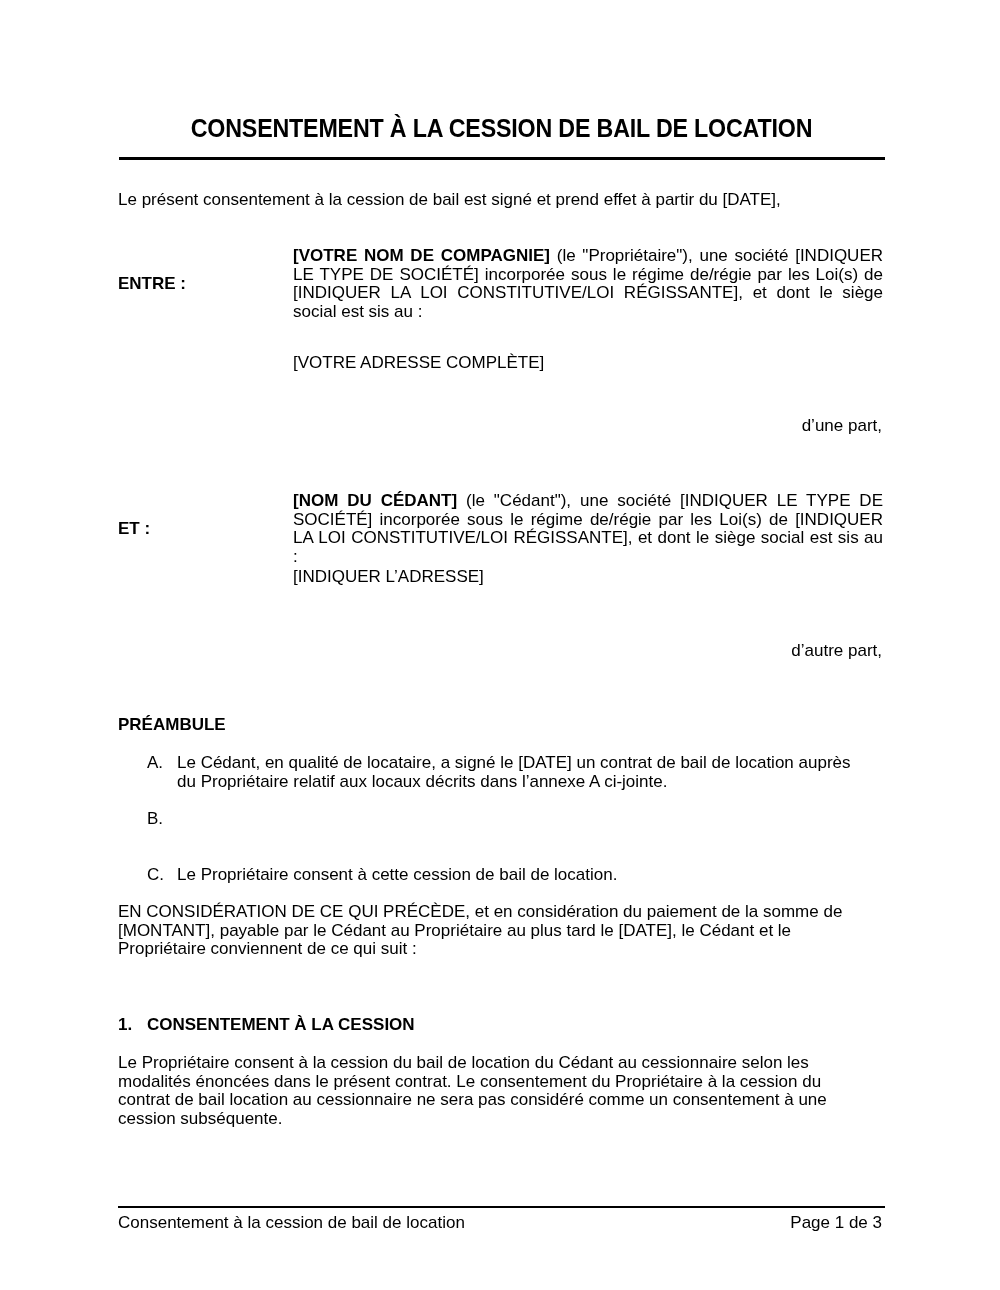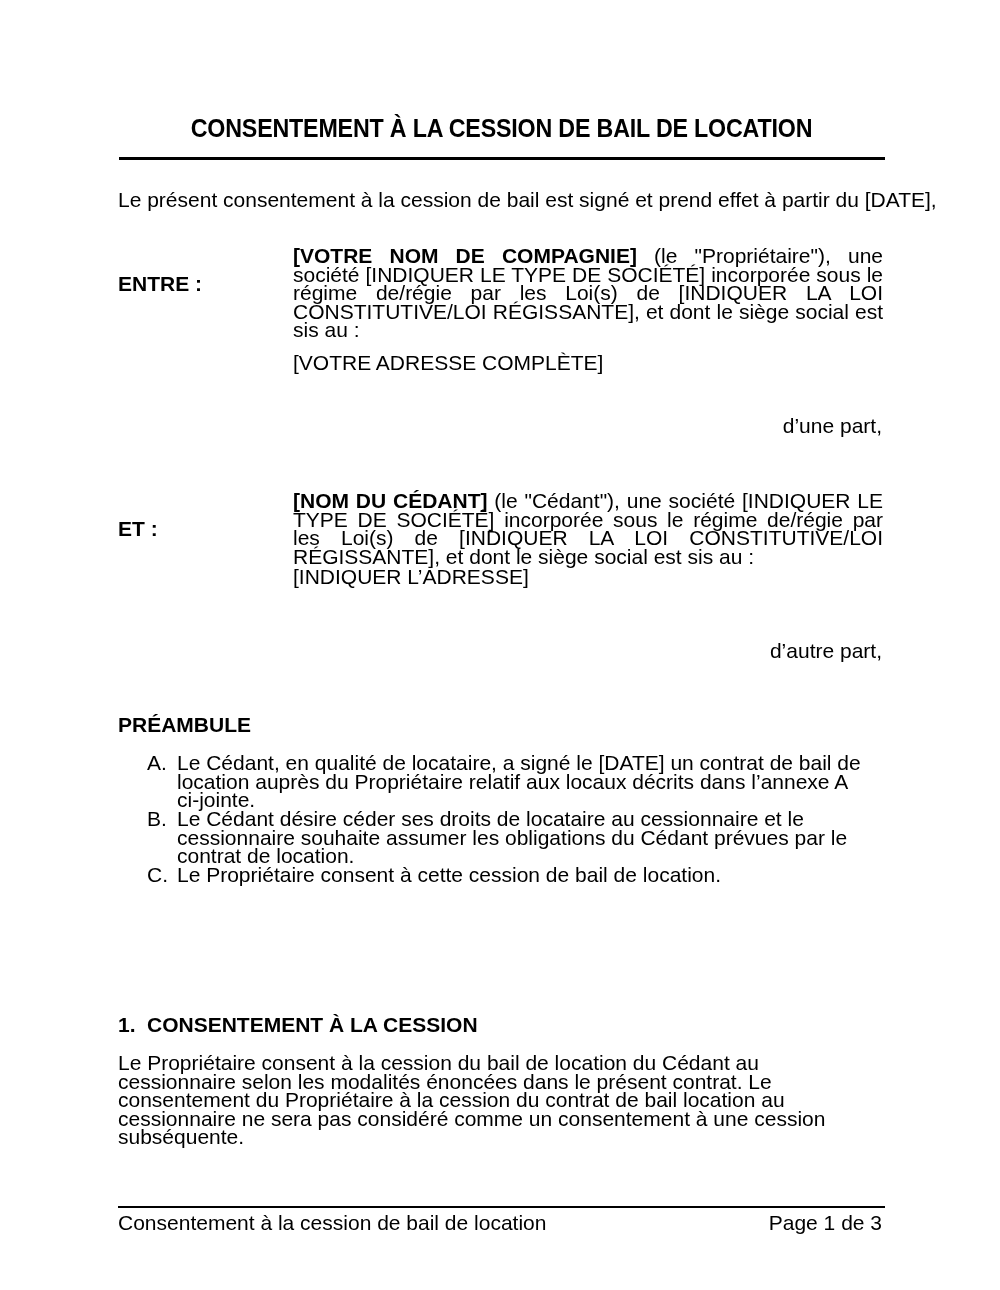"Le présent consentement à la" .p { font-size: 21px -> 17px }
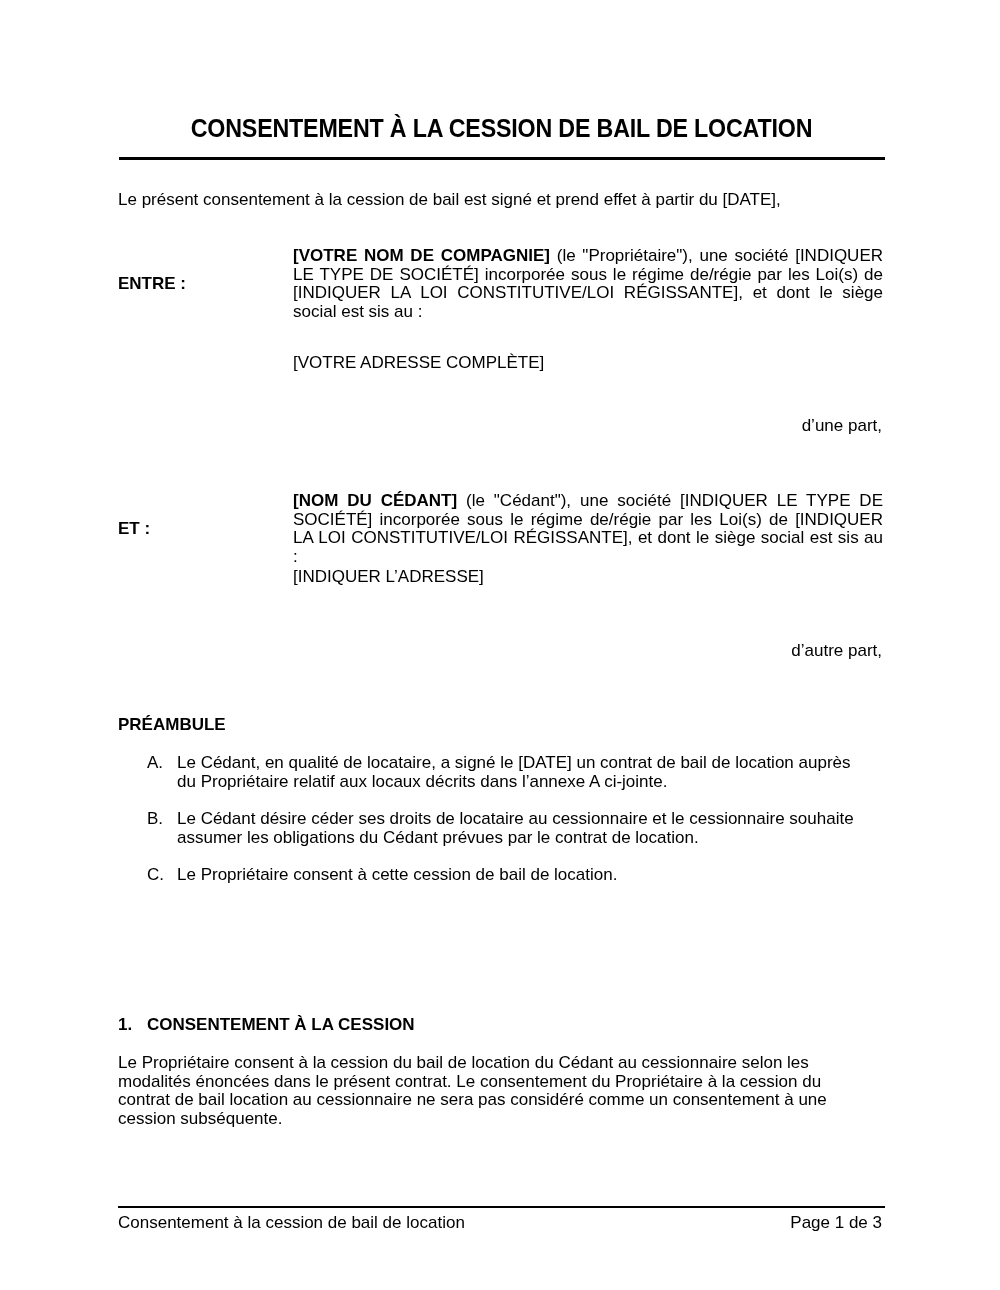"Le Cédant désire céder ses" div.p { html: <div>Le Cédant désire céder ses droits de locataire au cessionnaire et le cessionnaire souhaite assumer les obligations du Cédant prévues par le contrat de location.</div> -> none }
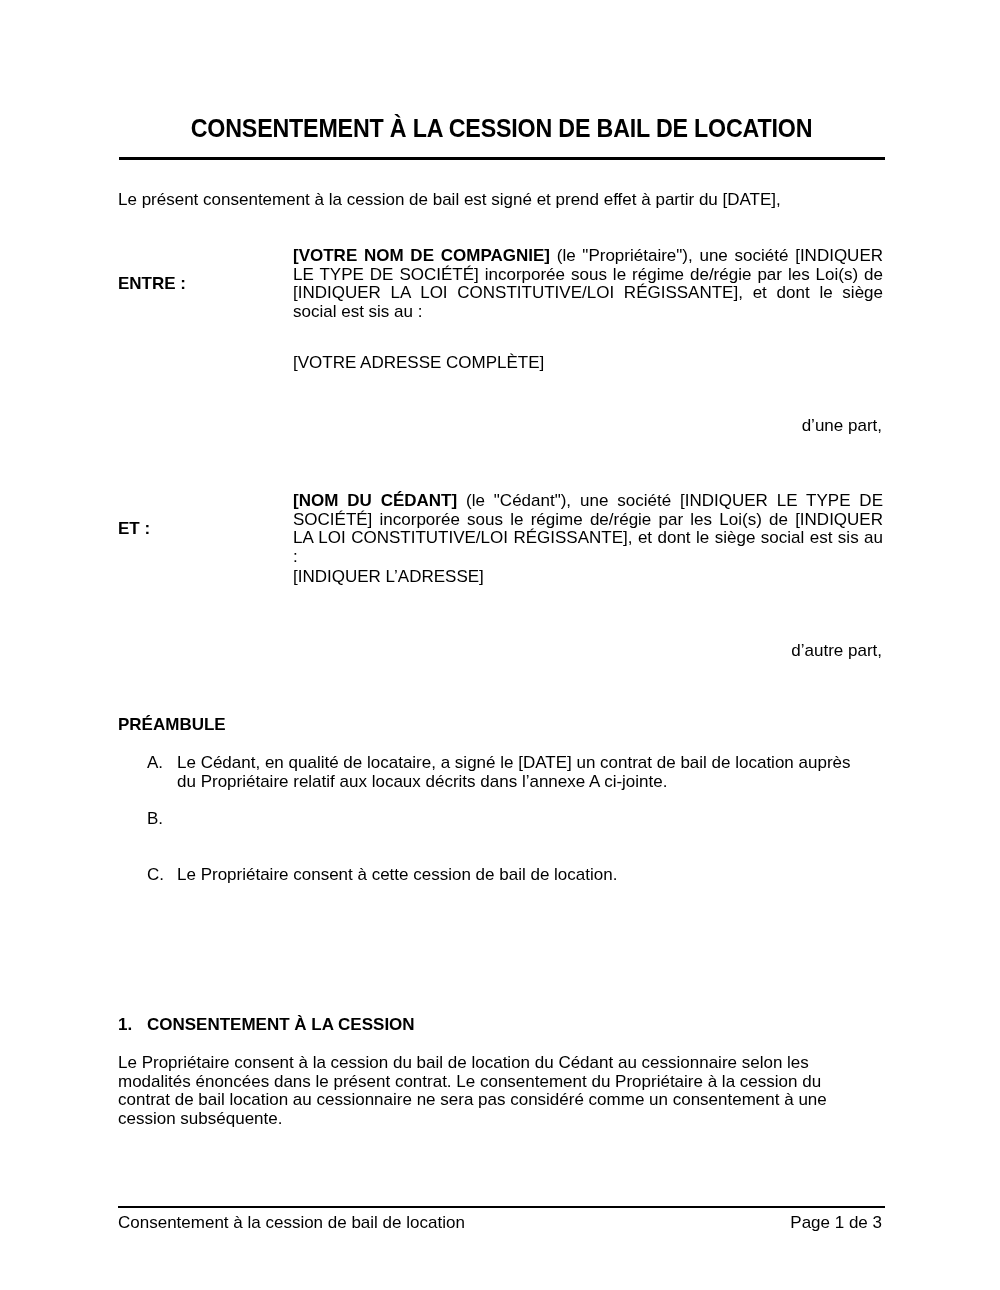"EN CONSIDÉRATION DE CE QUI" div.p { html: none -> <div>EN CONSIDÉRATION DE CE QUI PRÉCÈDE, et en considération du paiement de la somme de [MONTANT], payable par le Cédant au Propriétaire au plus tard le [DATE], le Cédant et le Propriétaire conviennent de ce qui suit :</div> }
